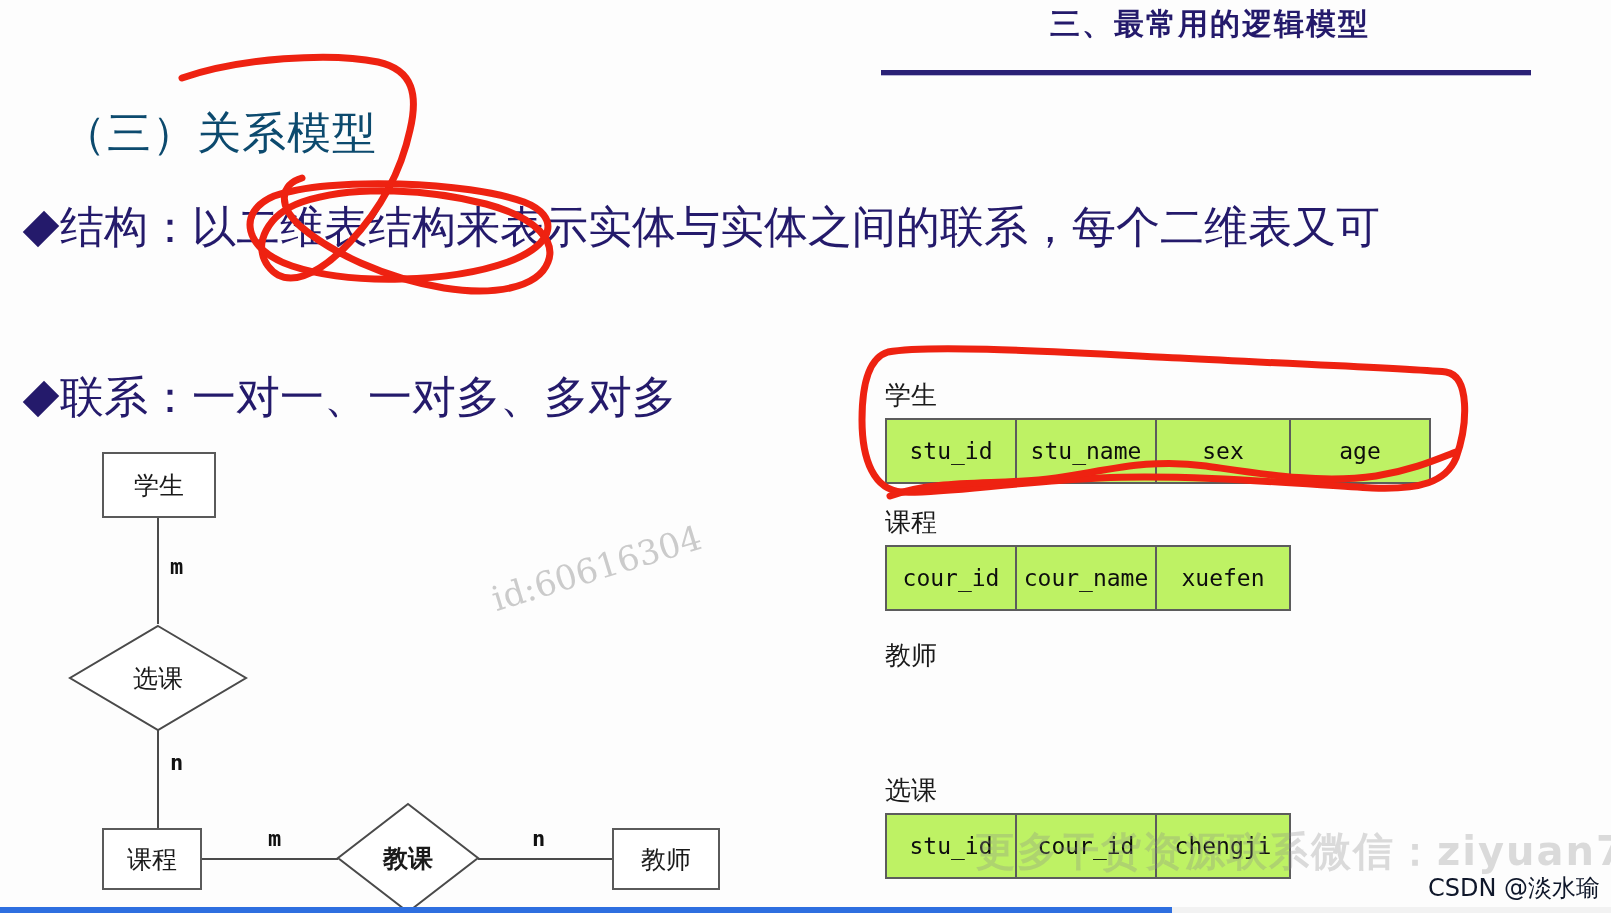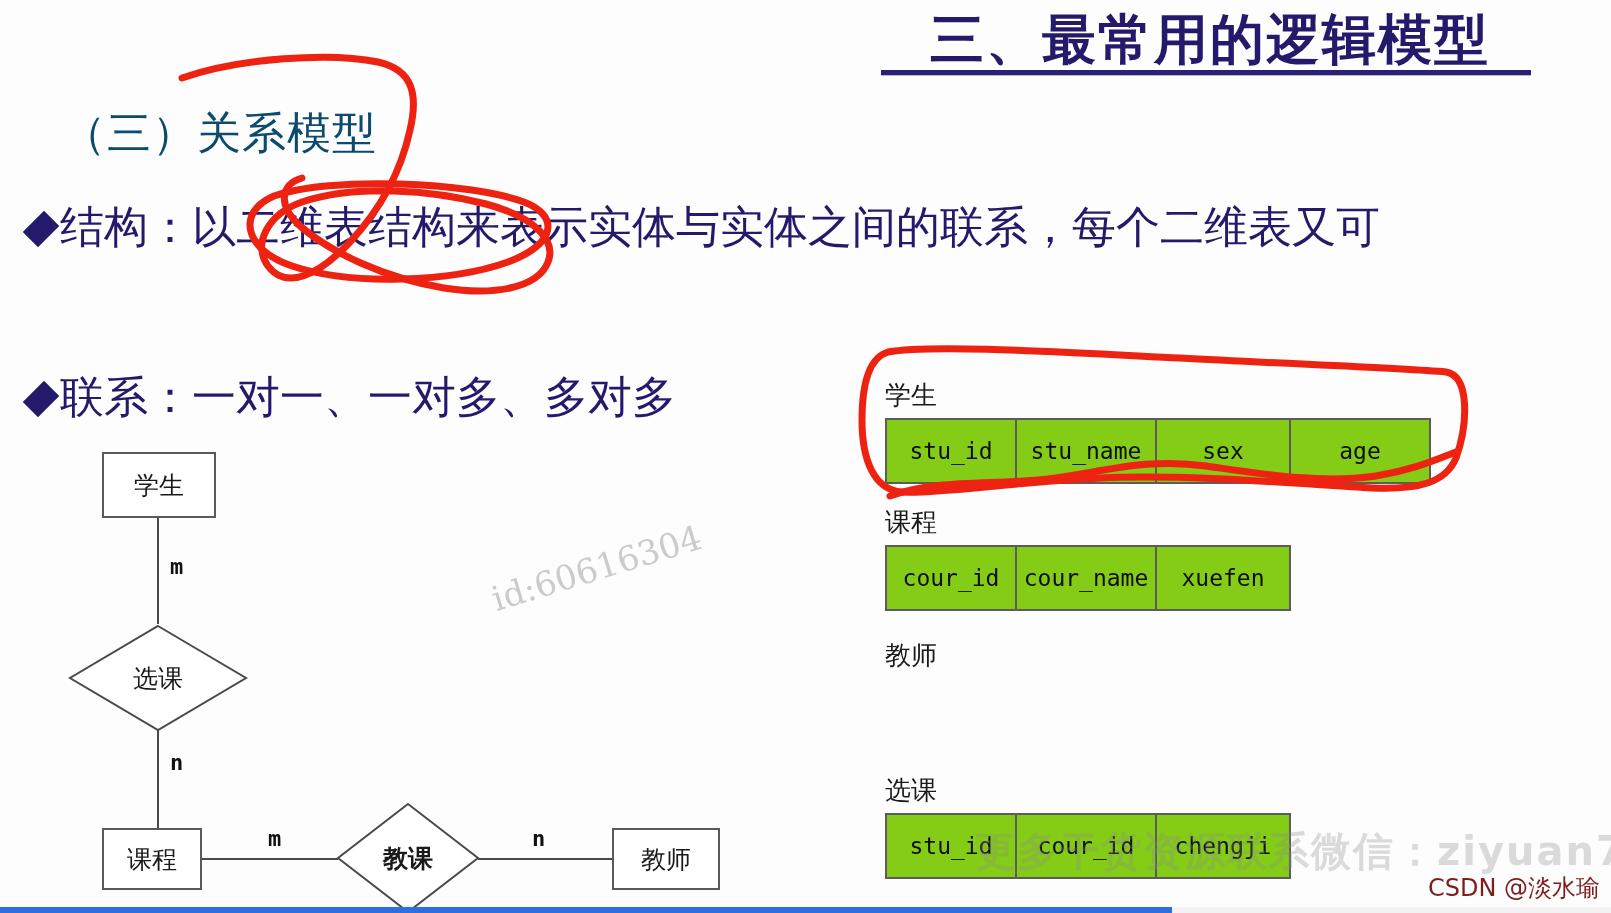"三、最常用的逻辑模型" .header-title { font-size: 54px -> 30px }
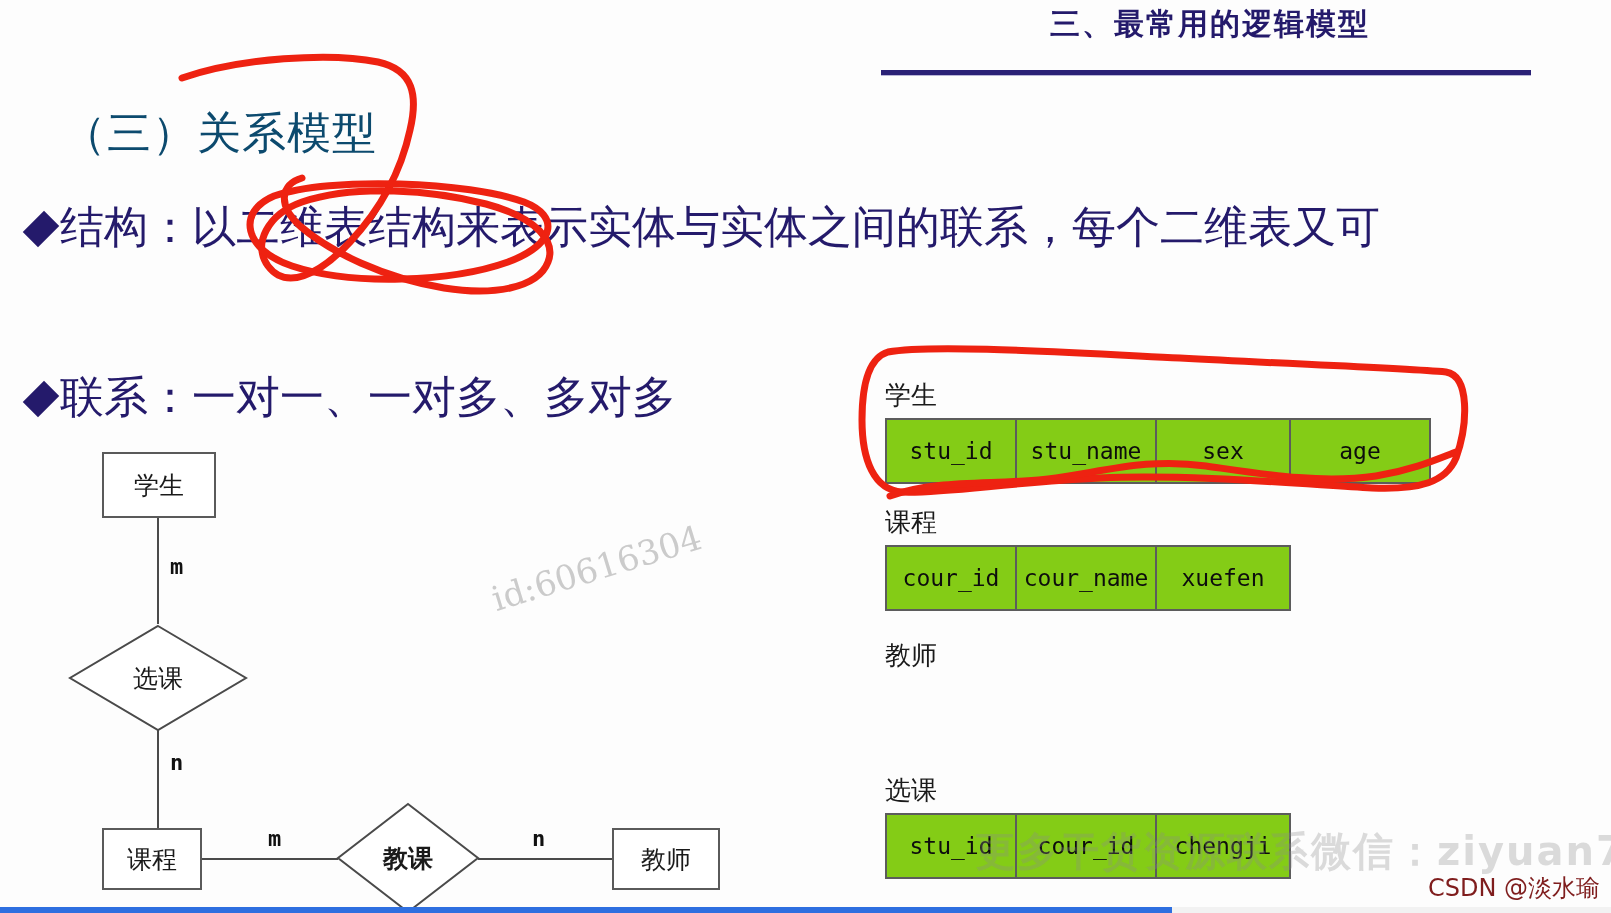"stu_id" table.rel { background: #84cc16 -> #bef264 }
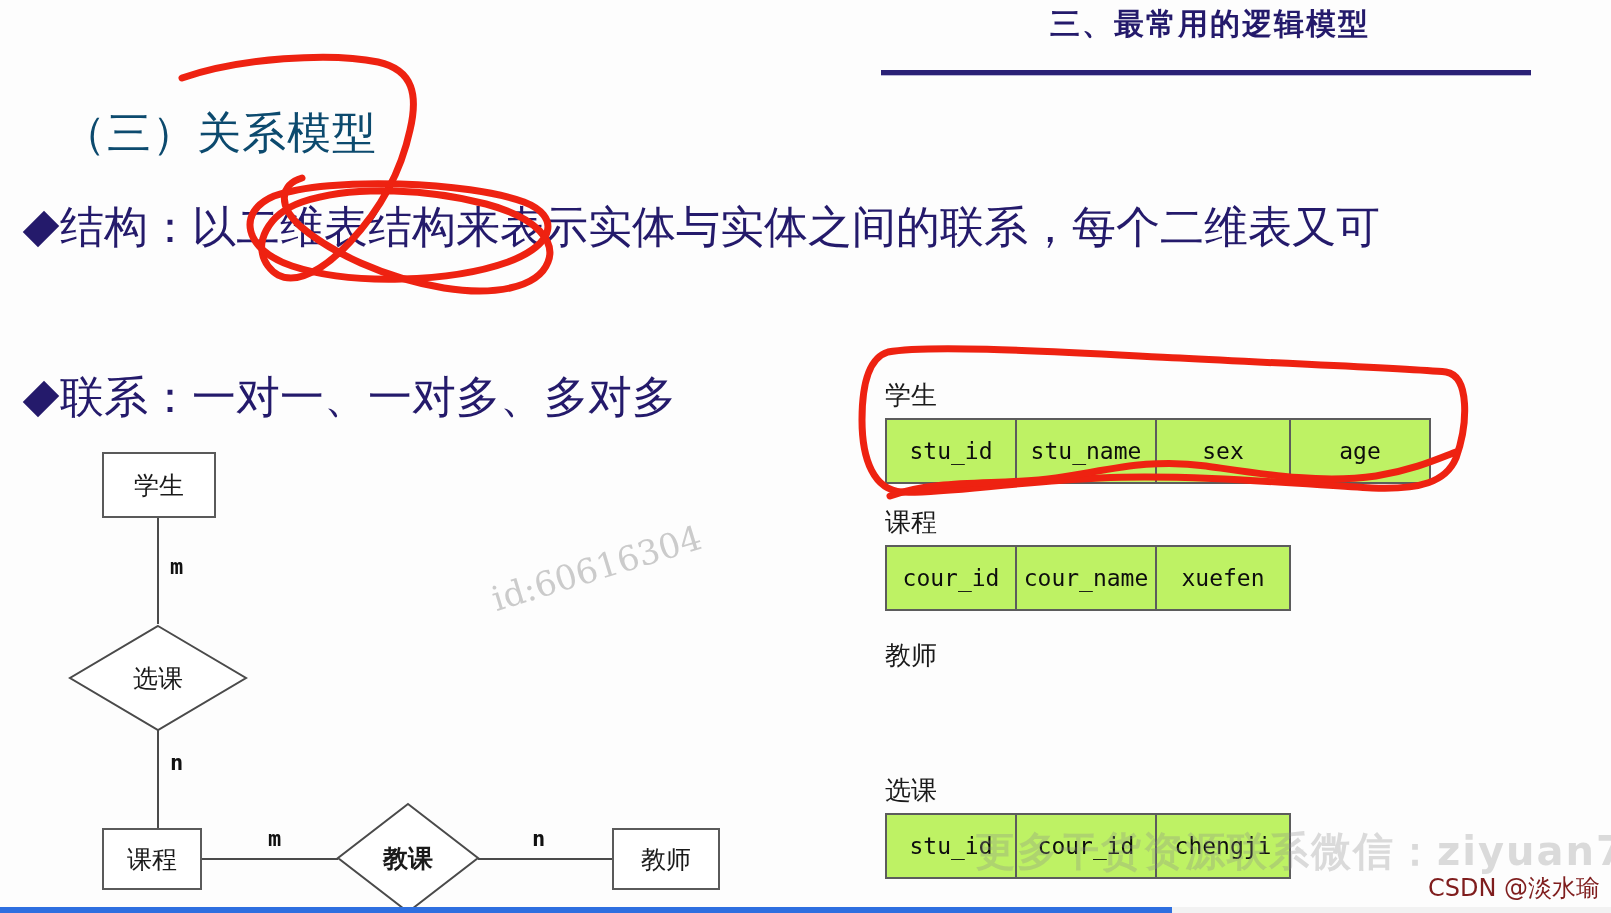"CSDN @淡水瑜" .wm-csdn { color: #7f1d1d -> #0f172a }
